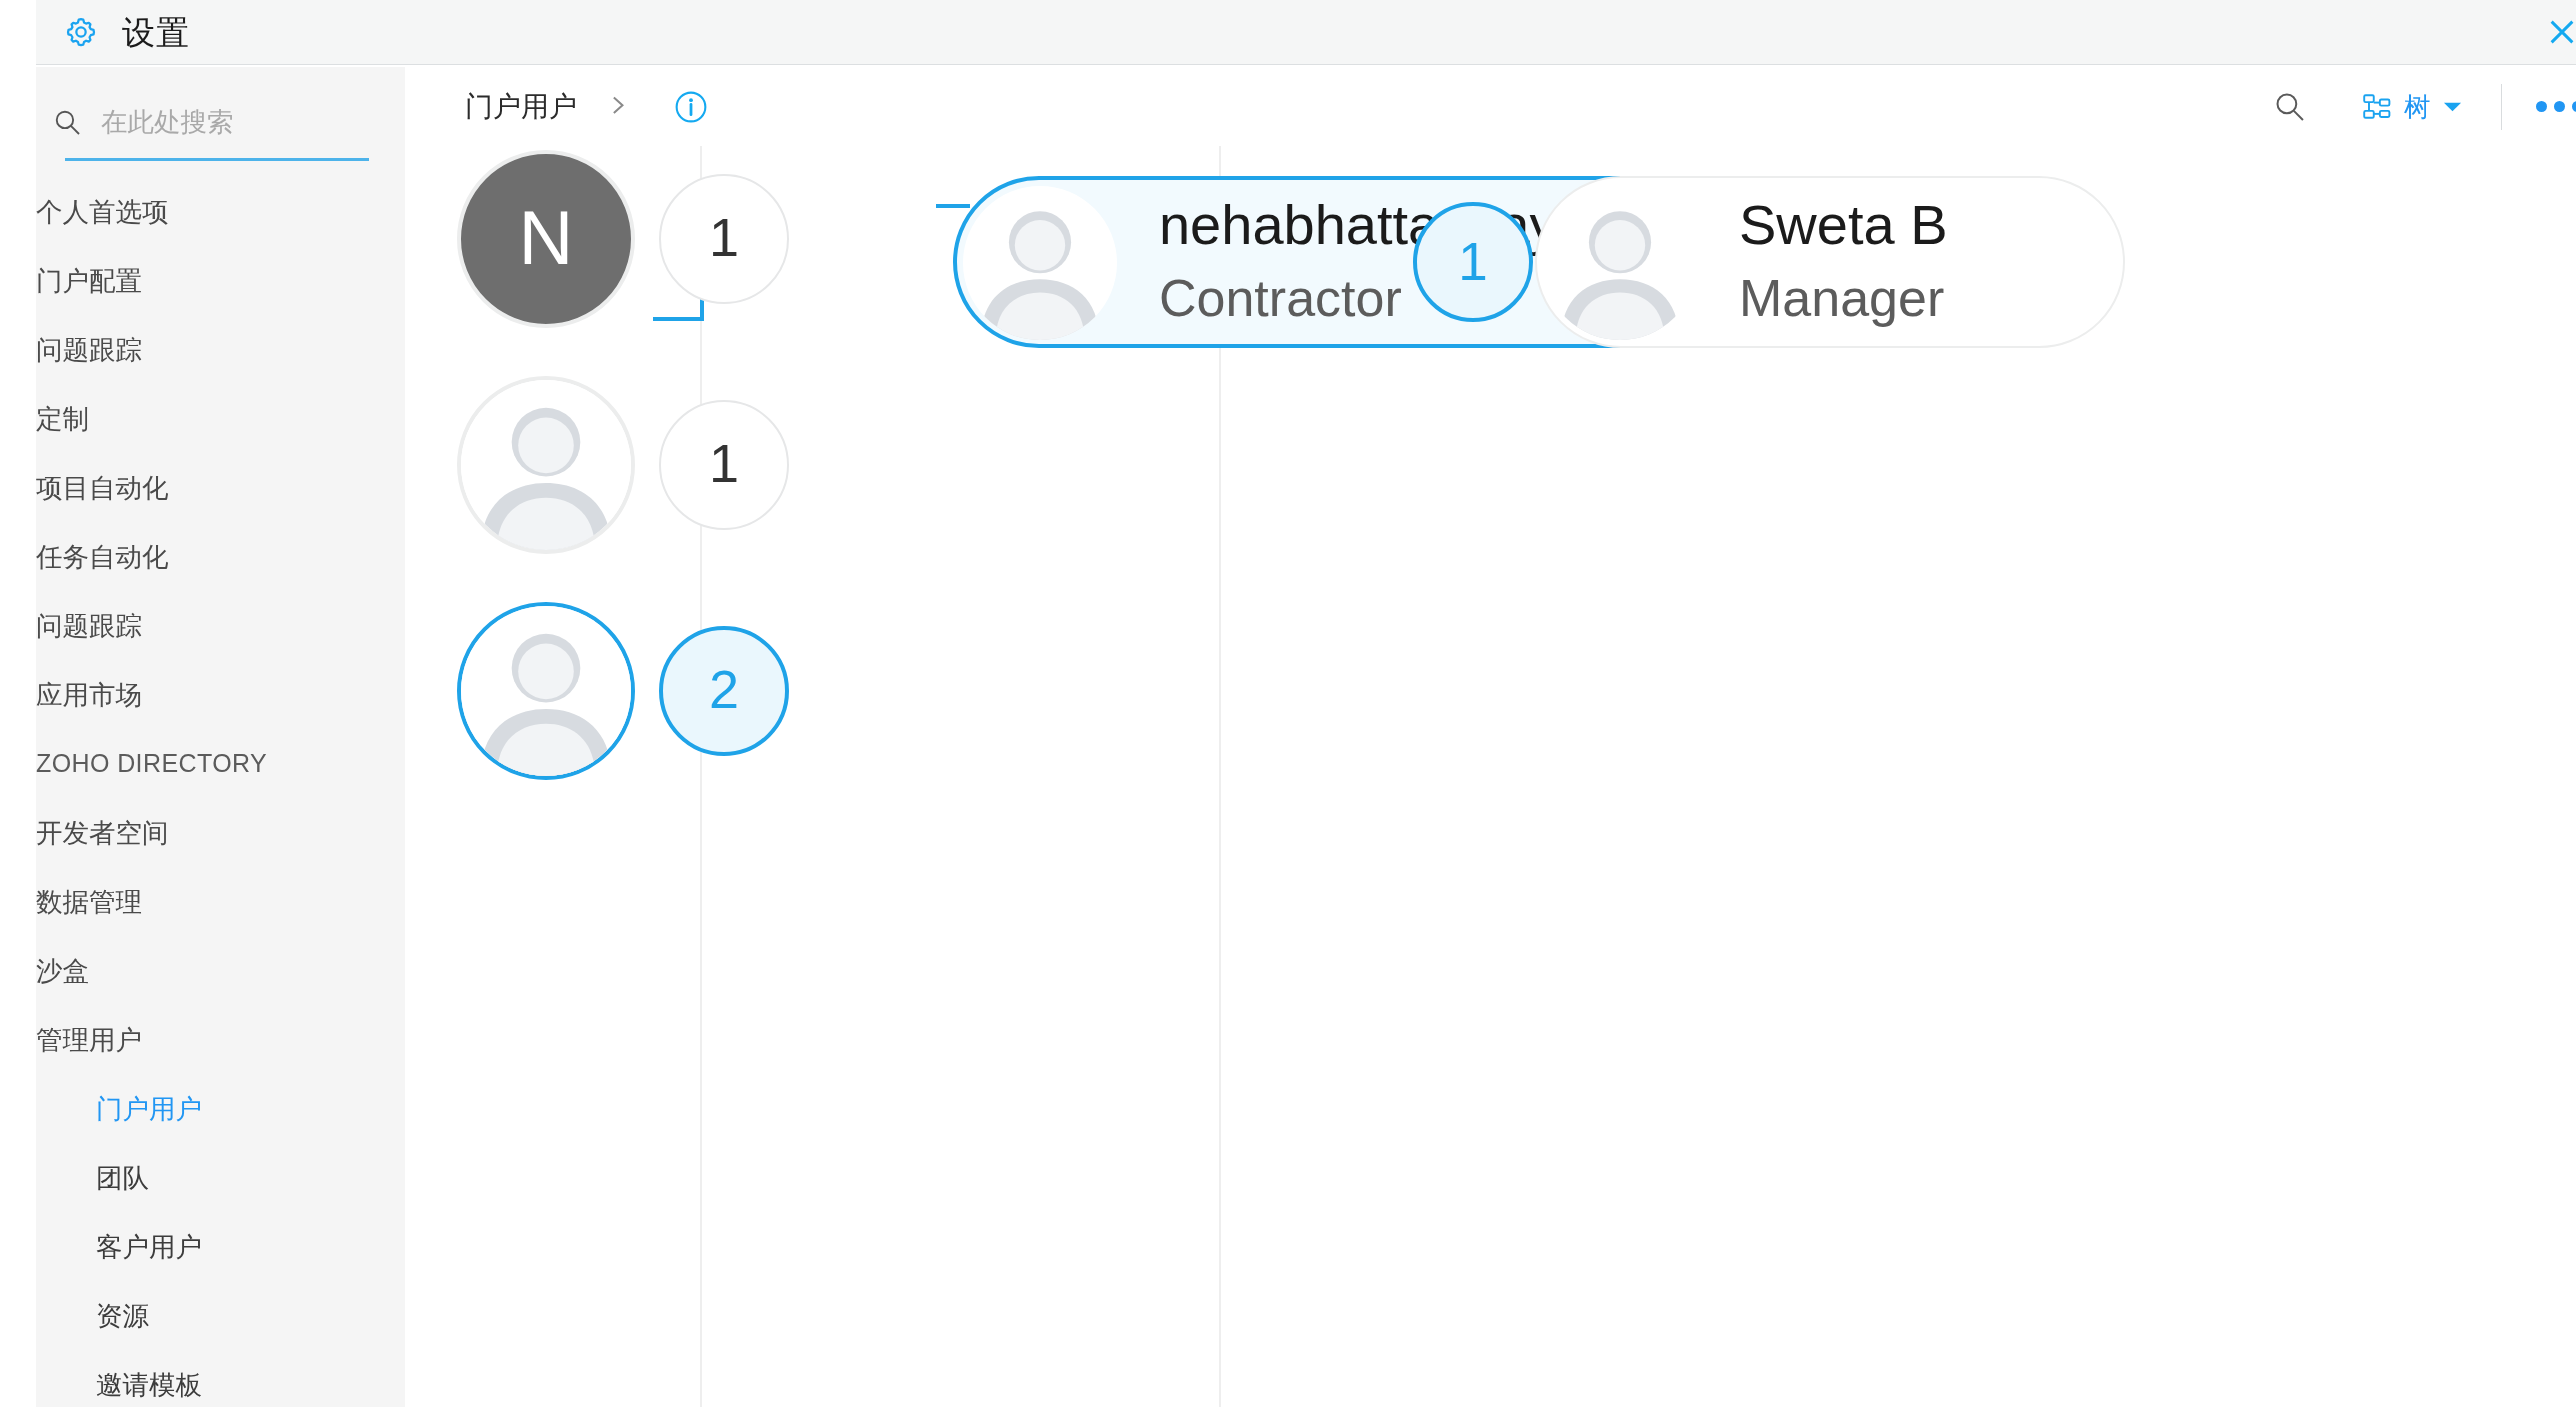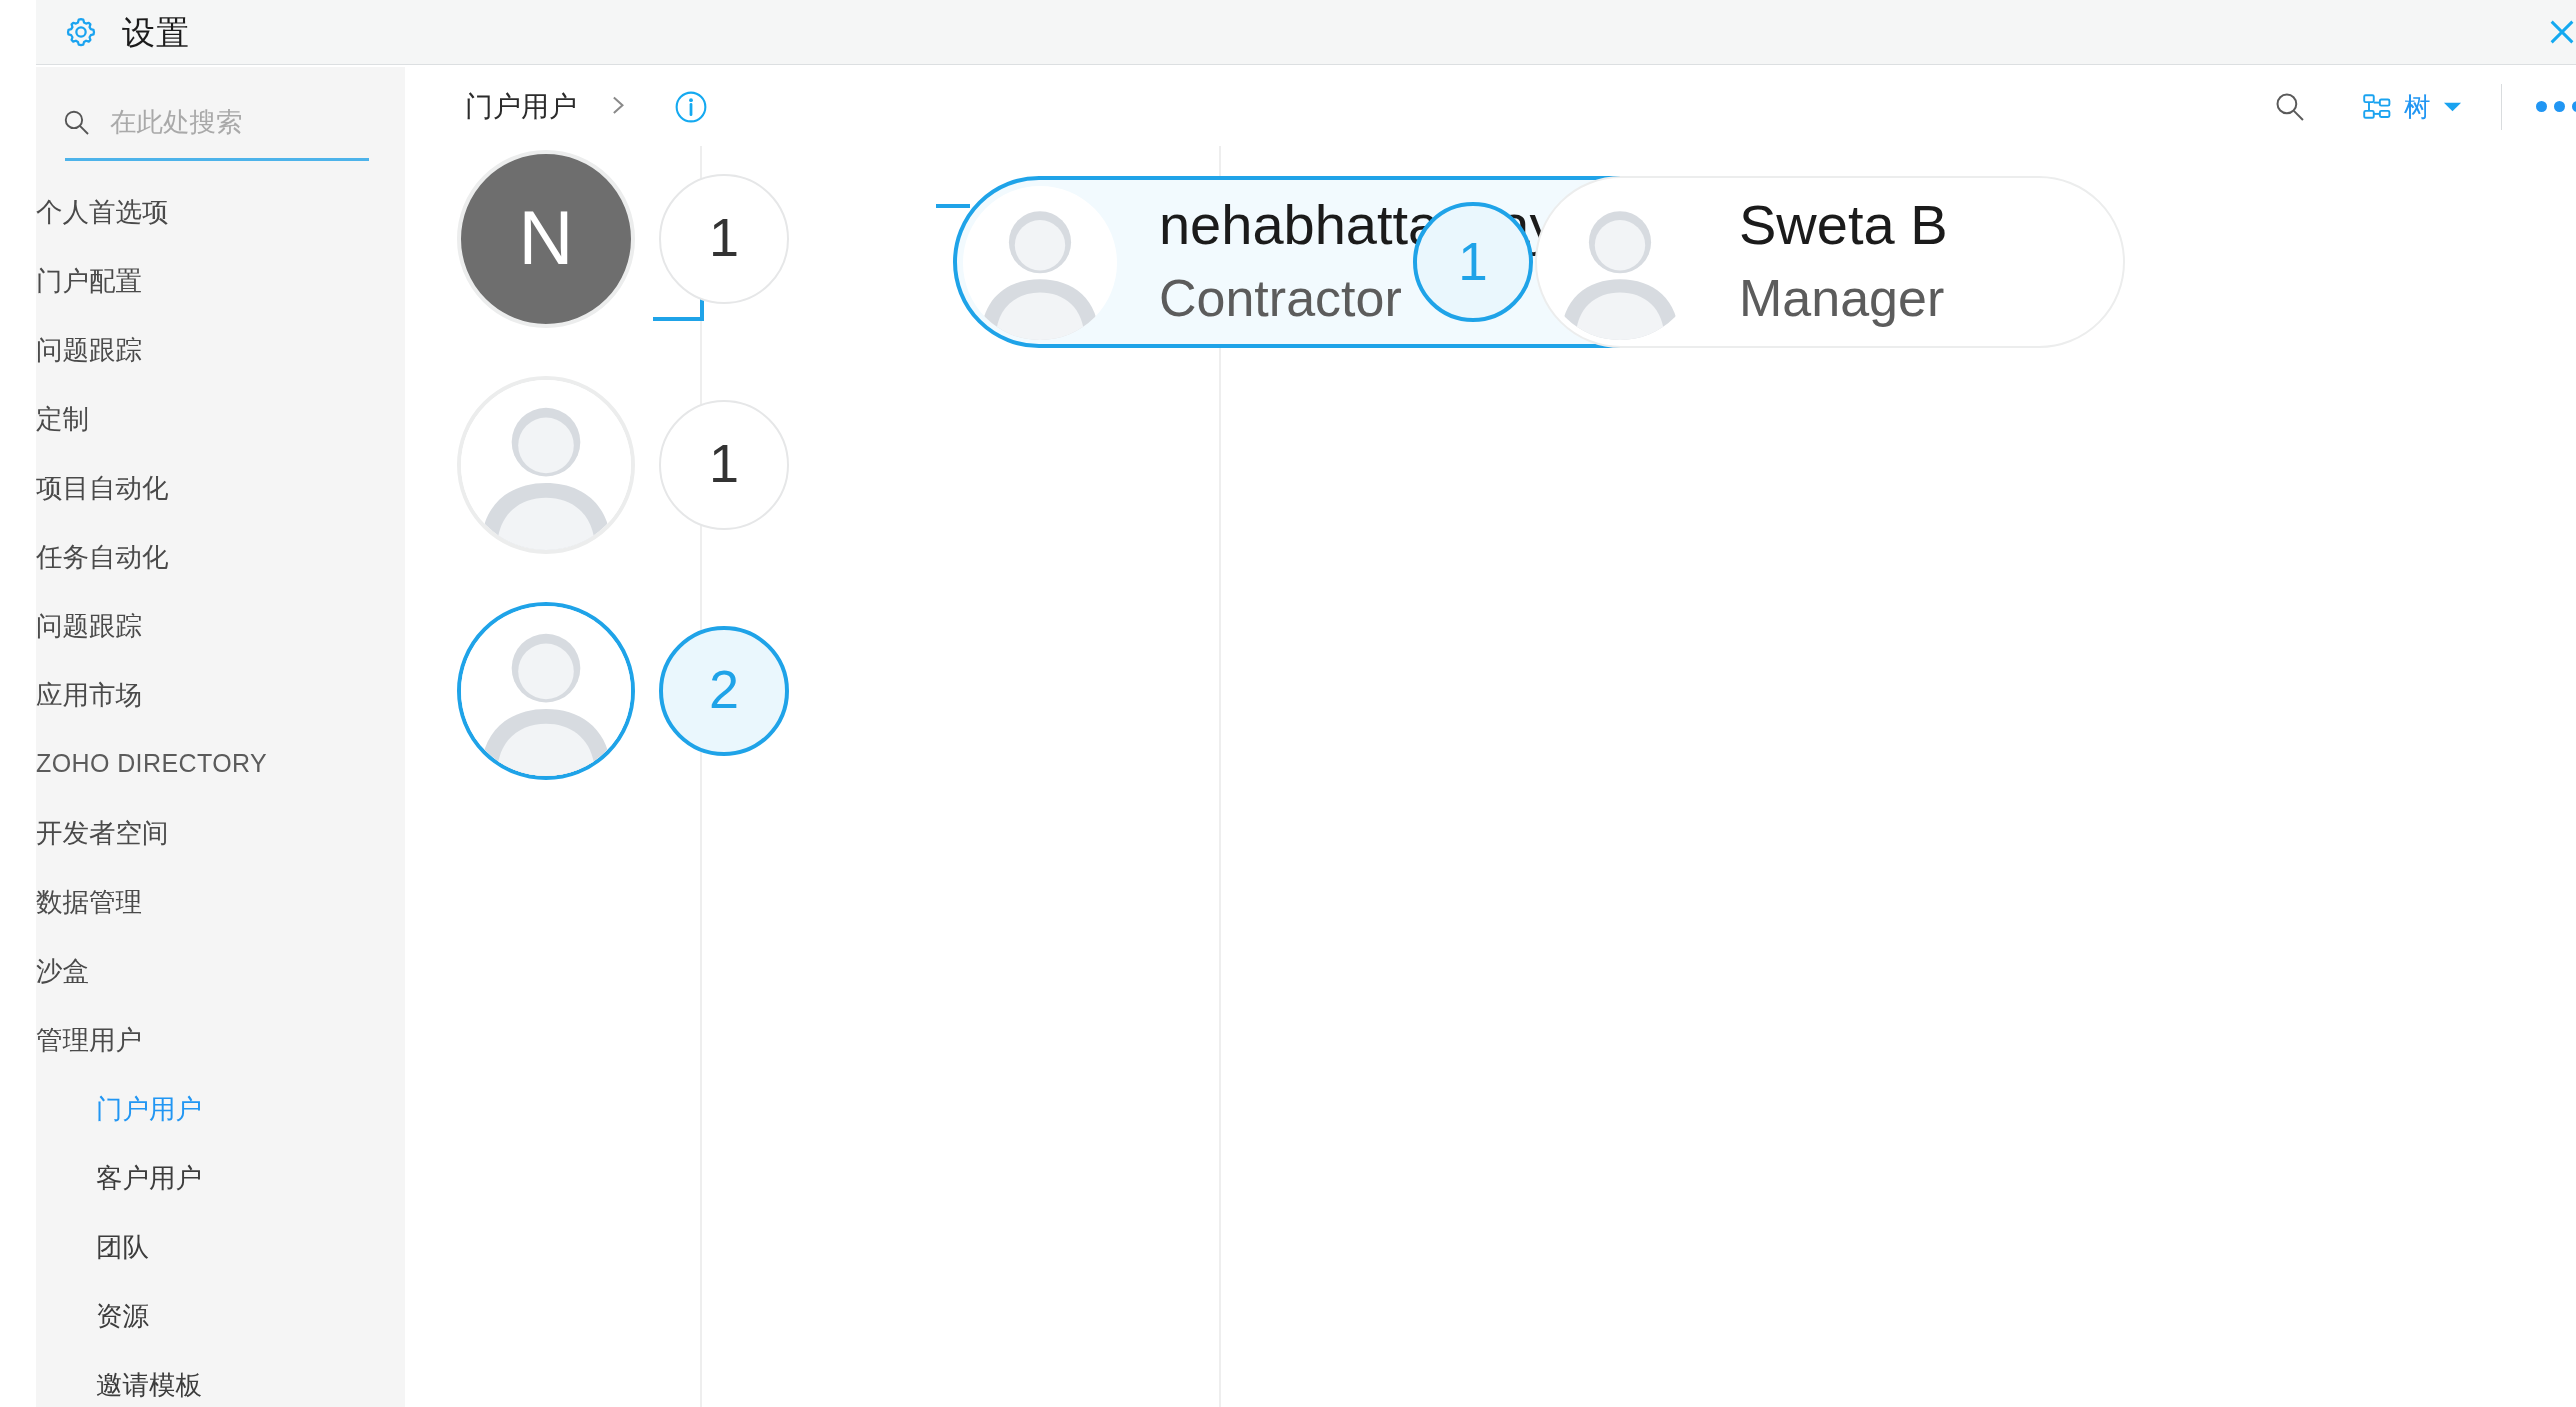"在此处搜索" .search-row { left: 26px -> 17px }
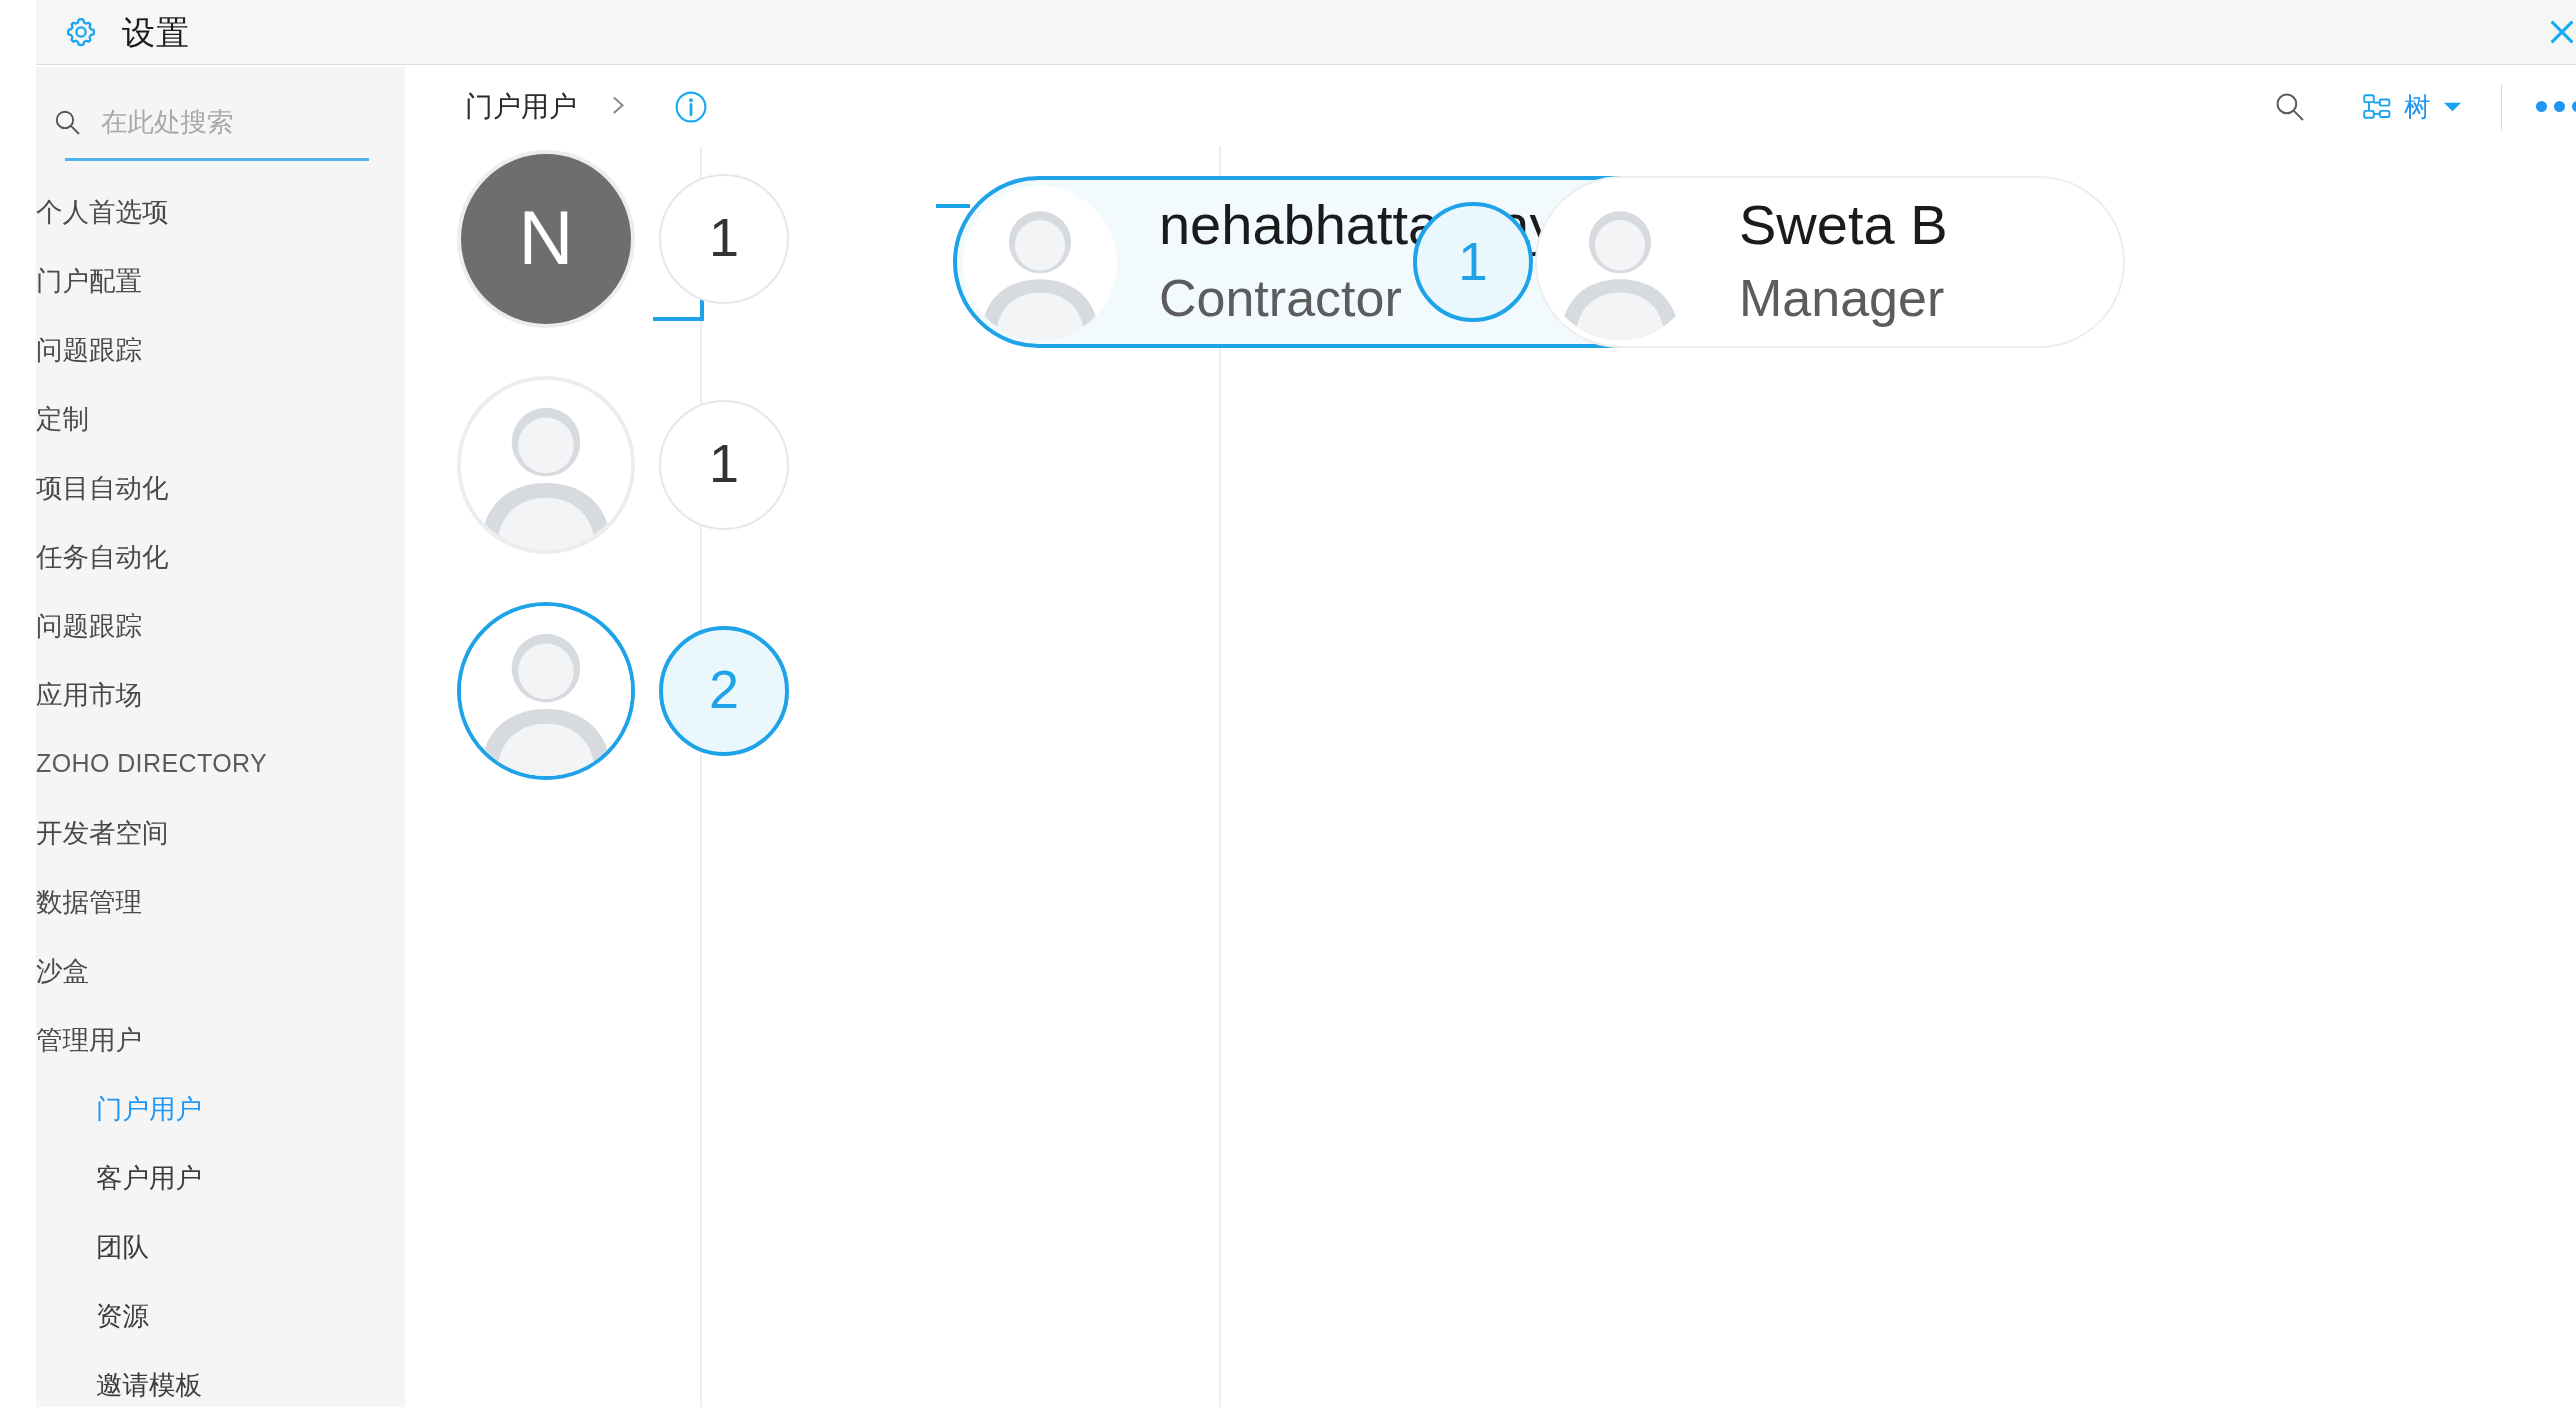"客户用户" div.nav-item { order: before "团队" -> after "团队" }
